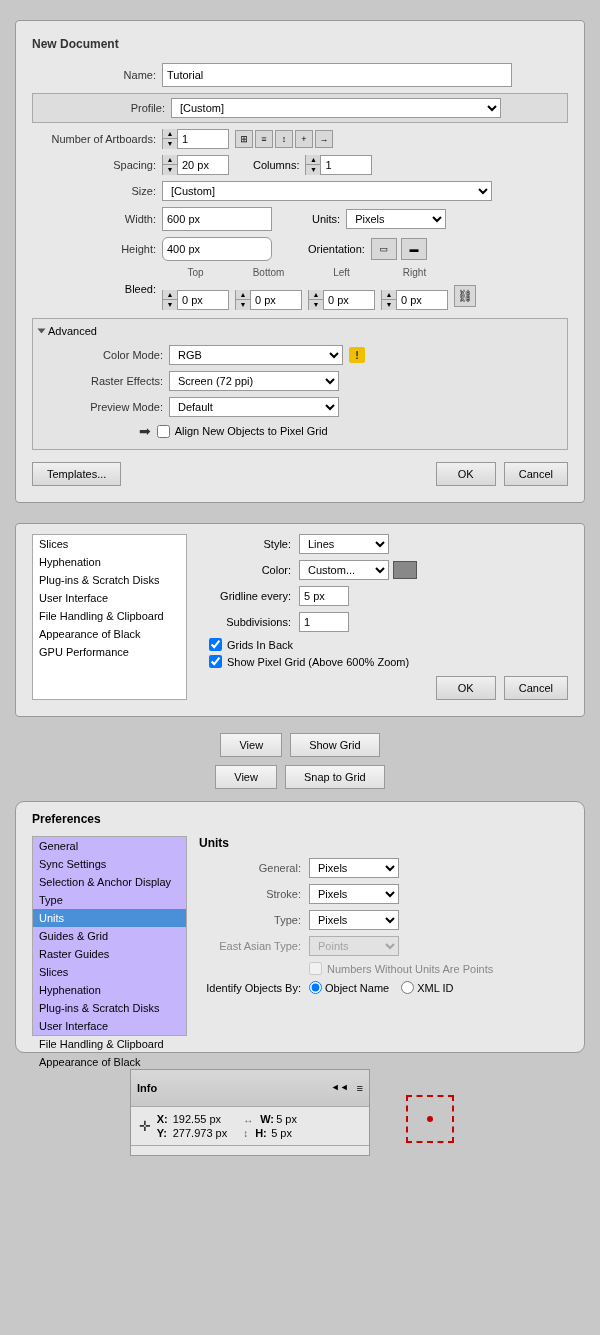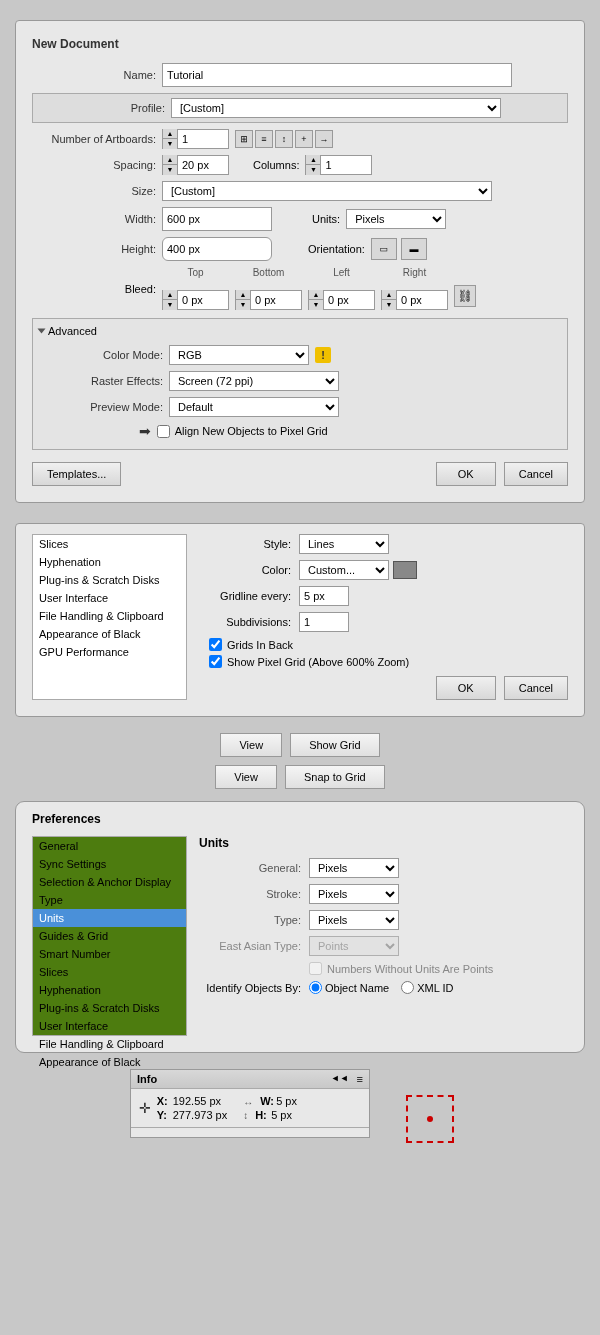"RGB" select.form-select { width: 140px -> 174px }
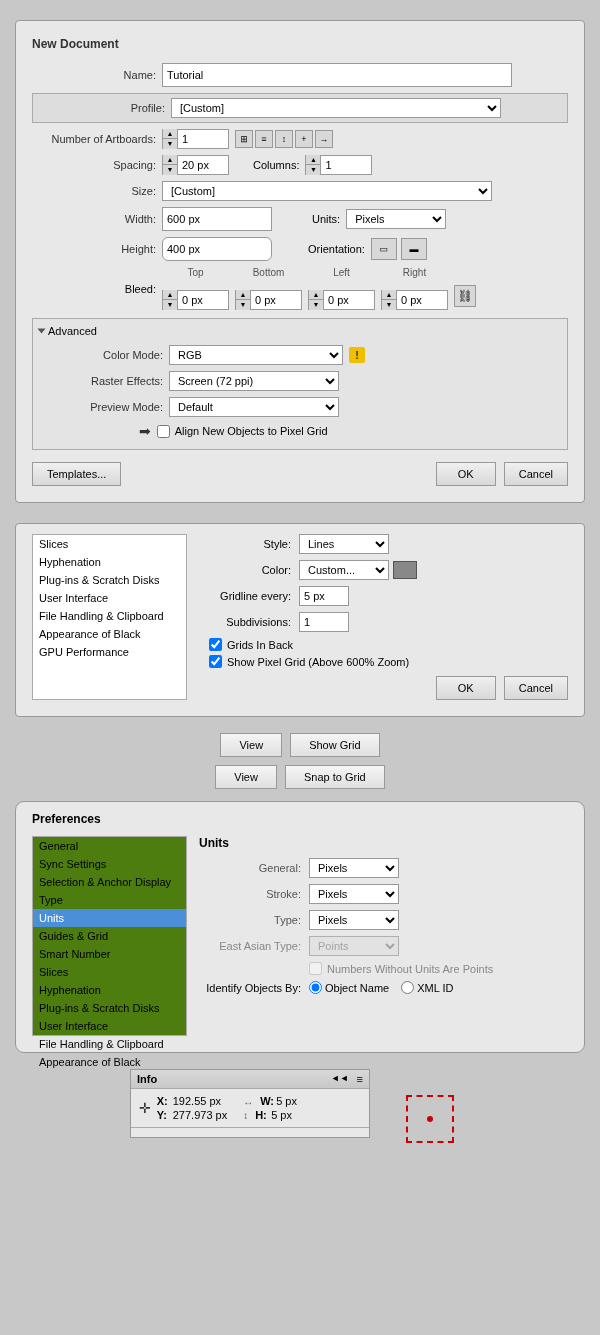"General" .pref-full-sidebar { background: #4d7c0f -> #c4b5fd }
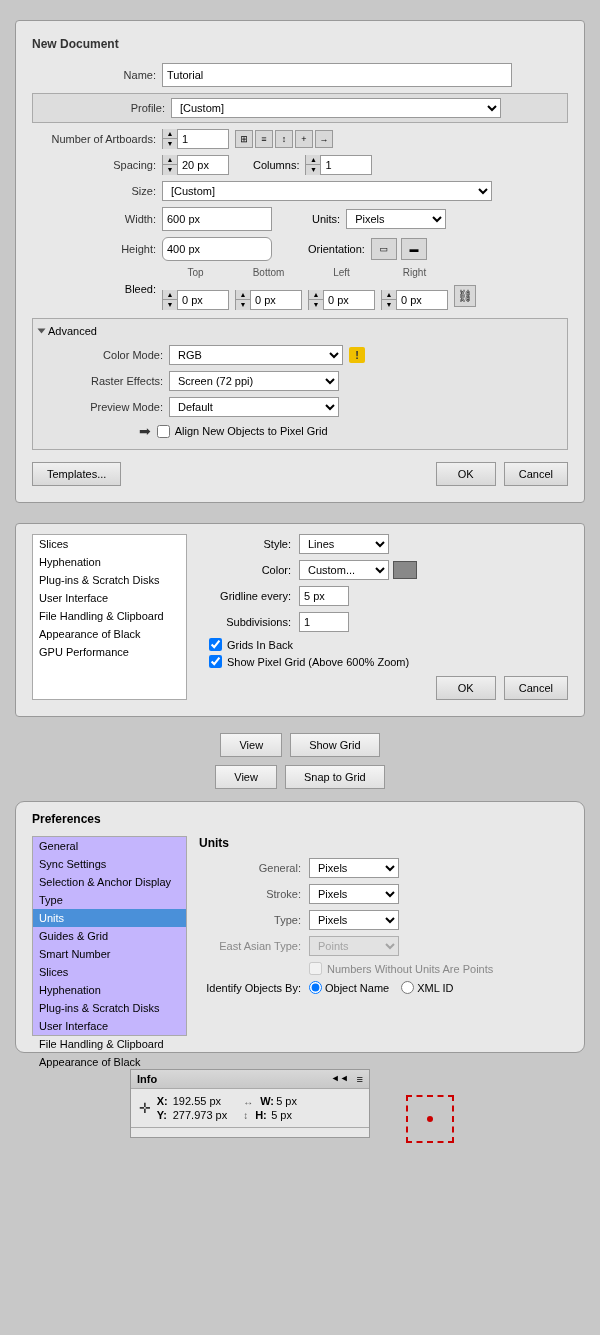"Smart Number" div.pref-sidebar-item { text: Smart Number -> Raster Guides }
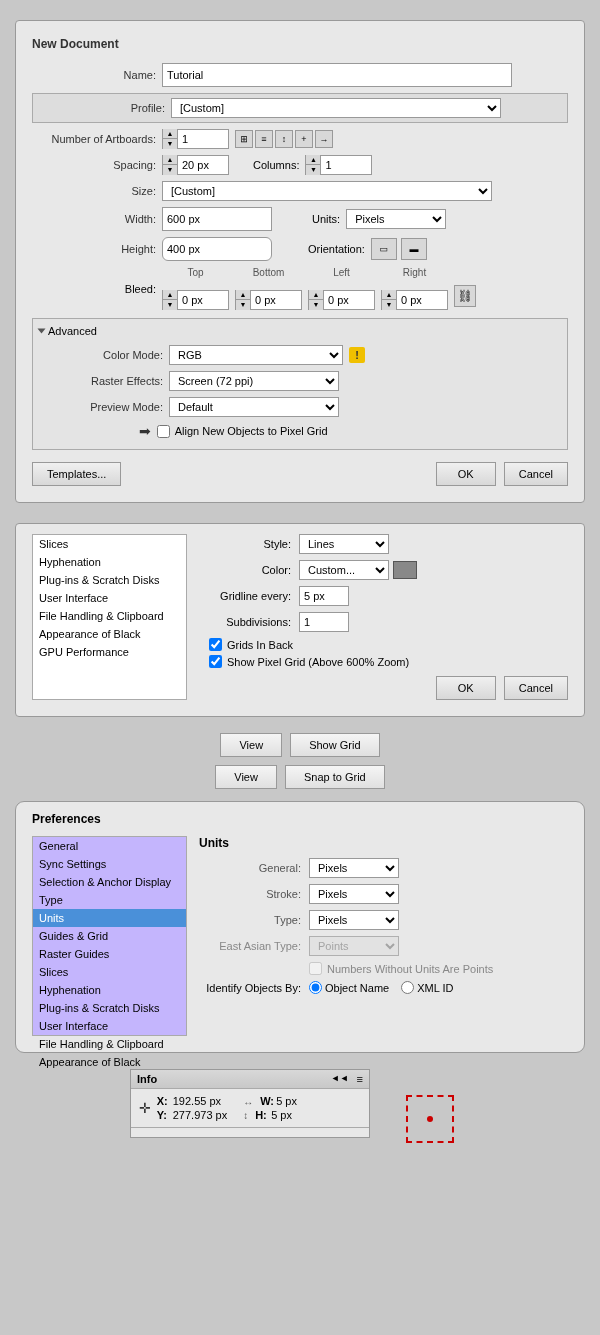"Info" .info-panel-header { padding: 3px 6px -> 12px 6px }
